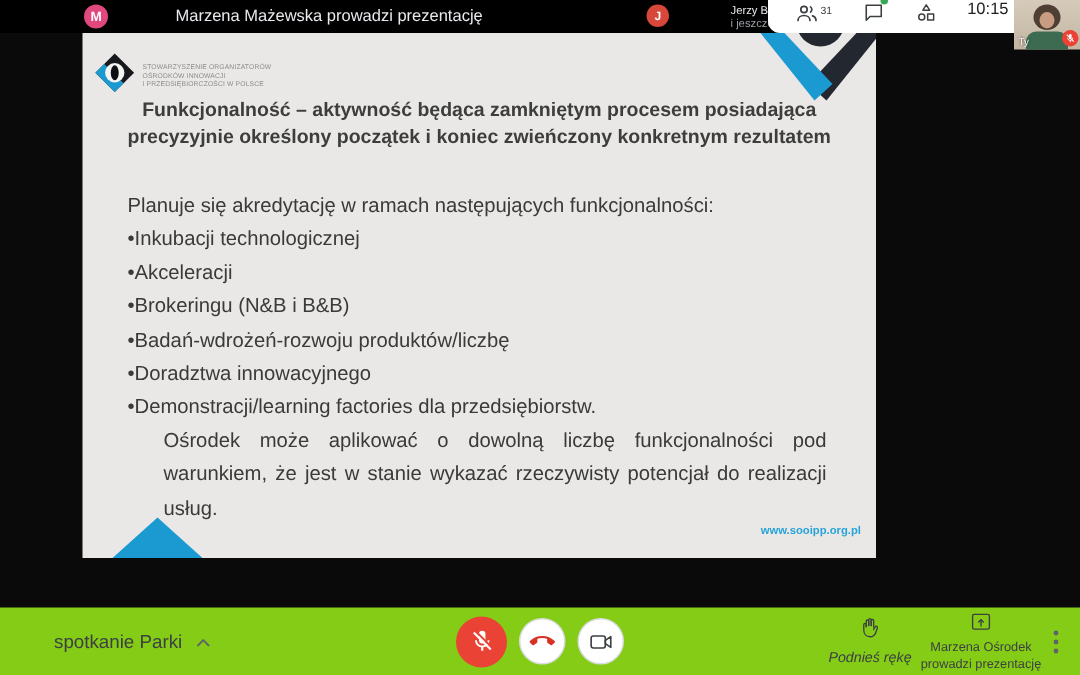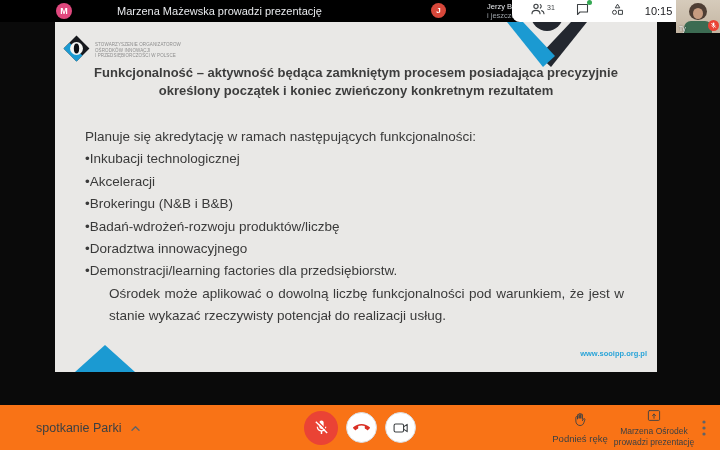"10:15" .topbar-panel { align-items: center -> none }
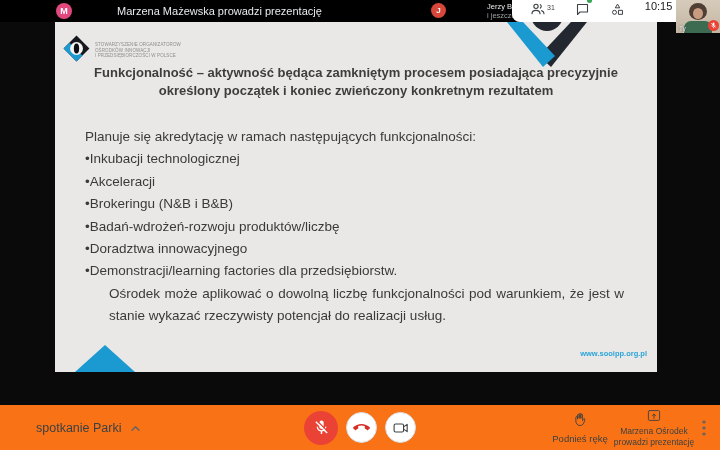"Funkcjonalność – aktywność będąca" .slide { width: 602px -> 529px }
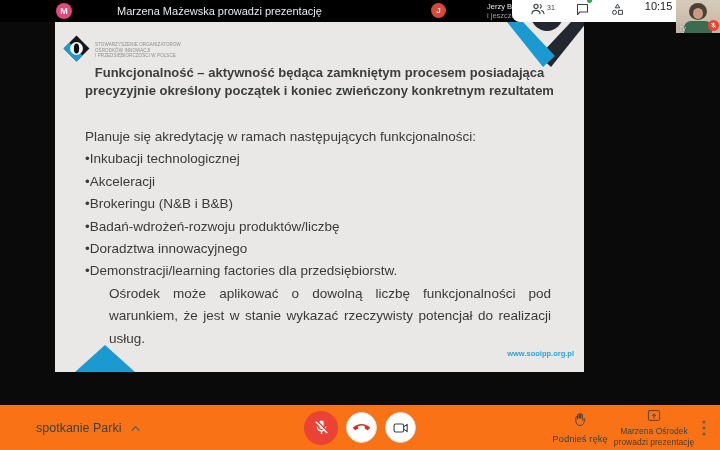"spotkanie Parki" .bottom-bar { background: #f97316 -> #84cc16 }
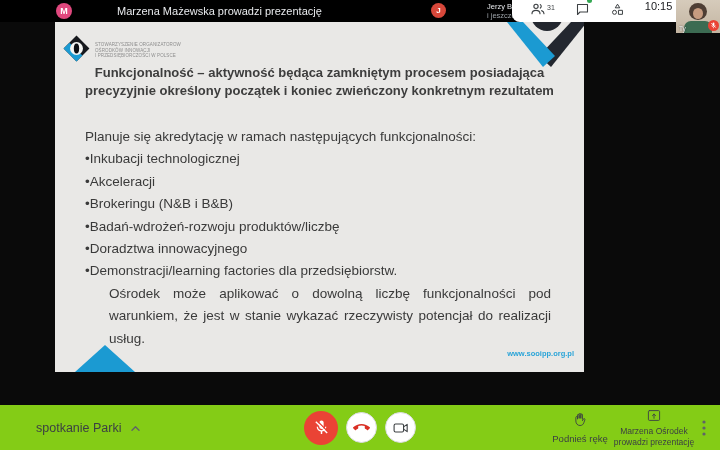"Podnieś rękę" .raise-hand-label { font-style: none -> italic }
